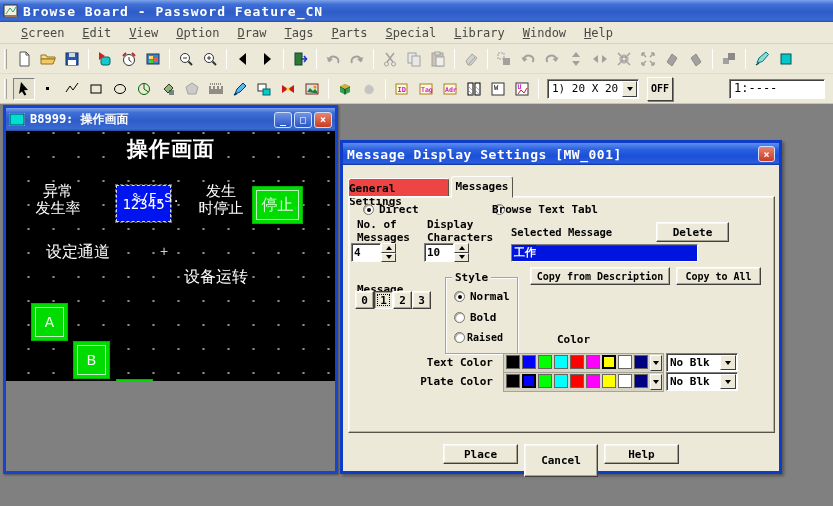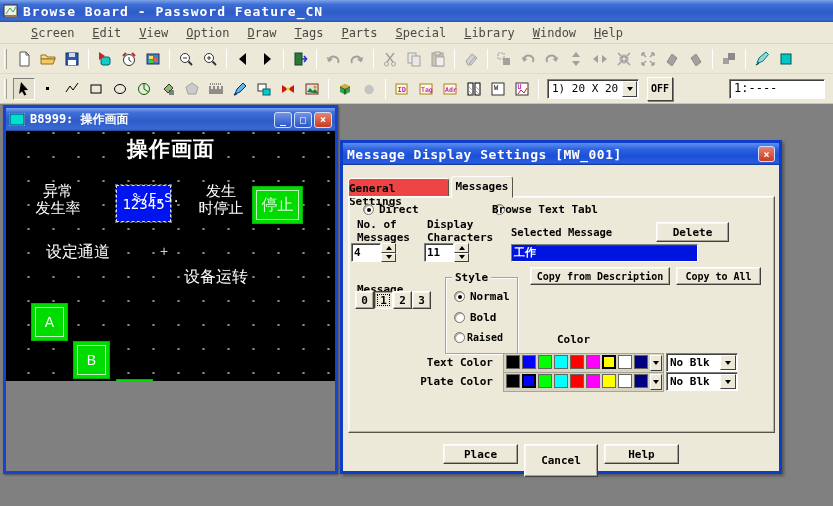"Screen" .menubar { padding-left: 22px -> 12px }
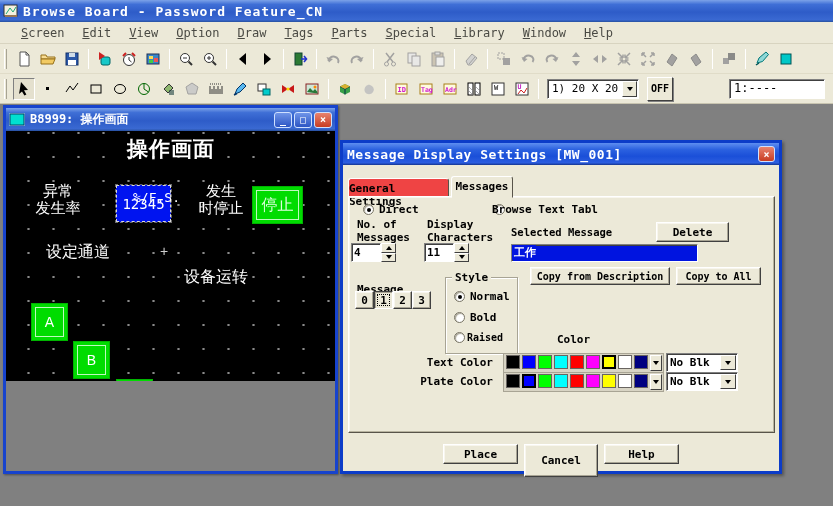"11" div.fld { text: 11 -> 10 }
